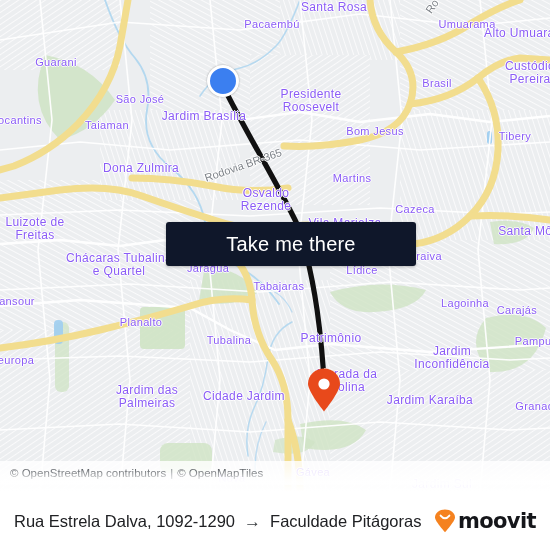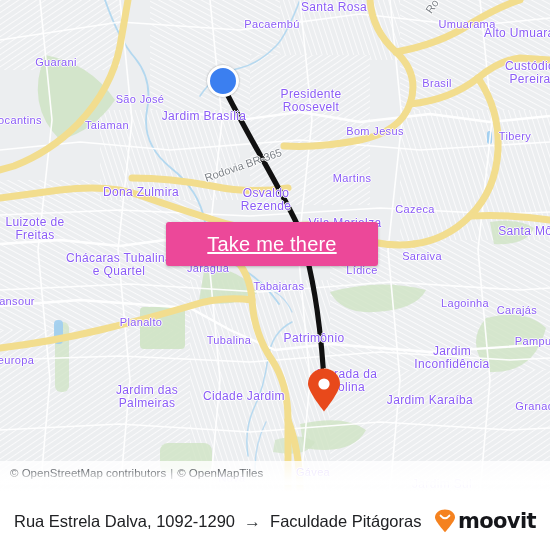"Dona Zulmira" div.maplabel { top: 192px -> 168px }
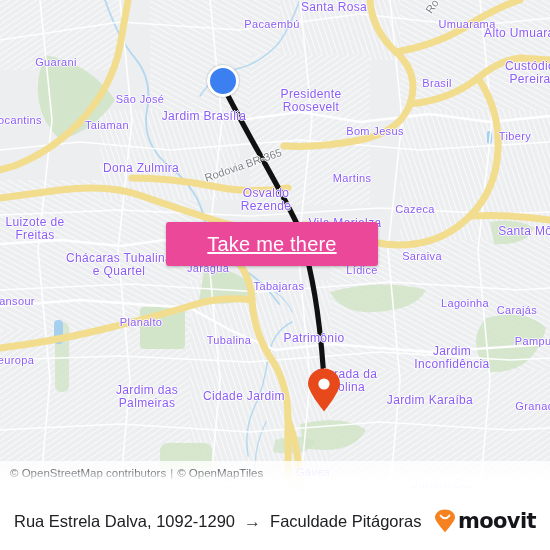"Take me there" #cta { background: #ec4899 -> #0f172a; text-decoration: underline -> none; width: 212px -> 250px }
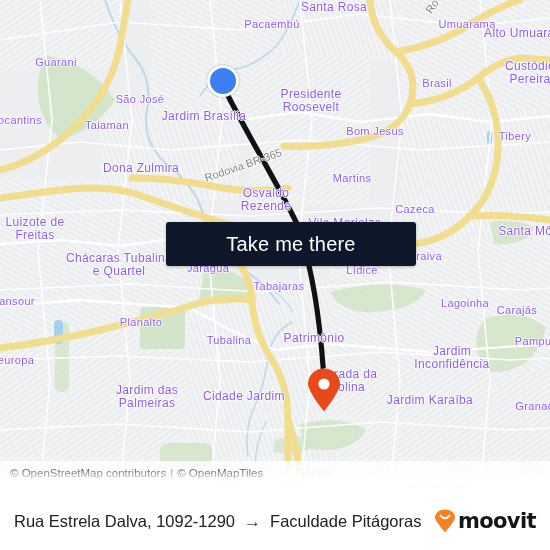"Patrimônio" div.maplabel { left: 290px -> 307px }
